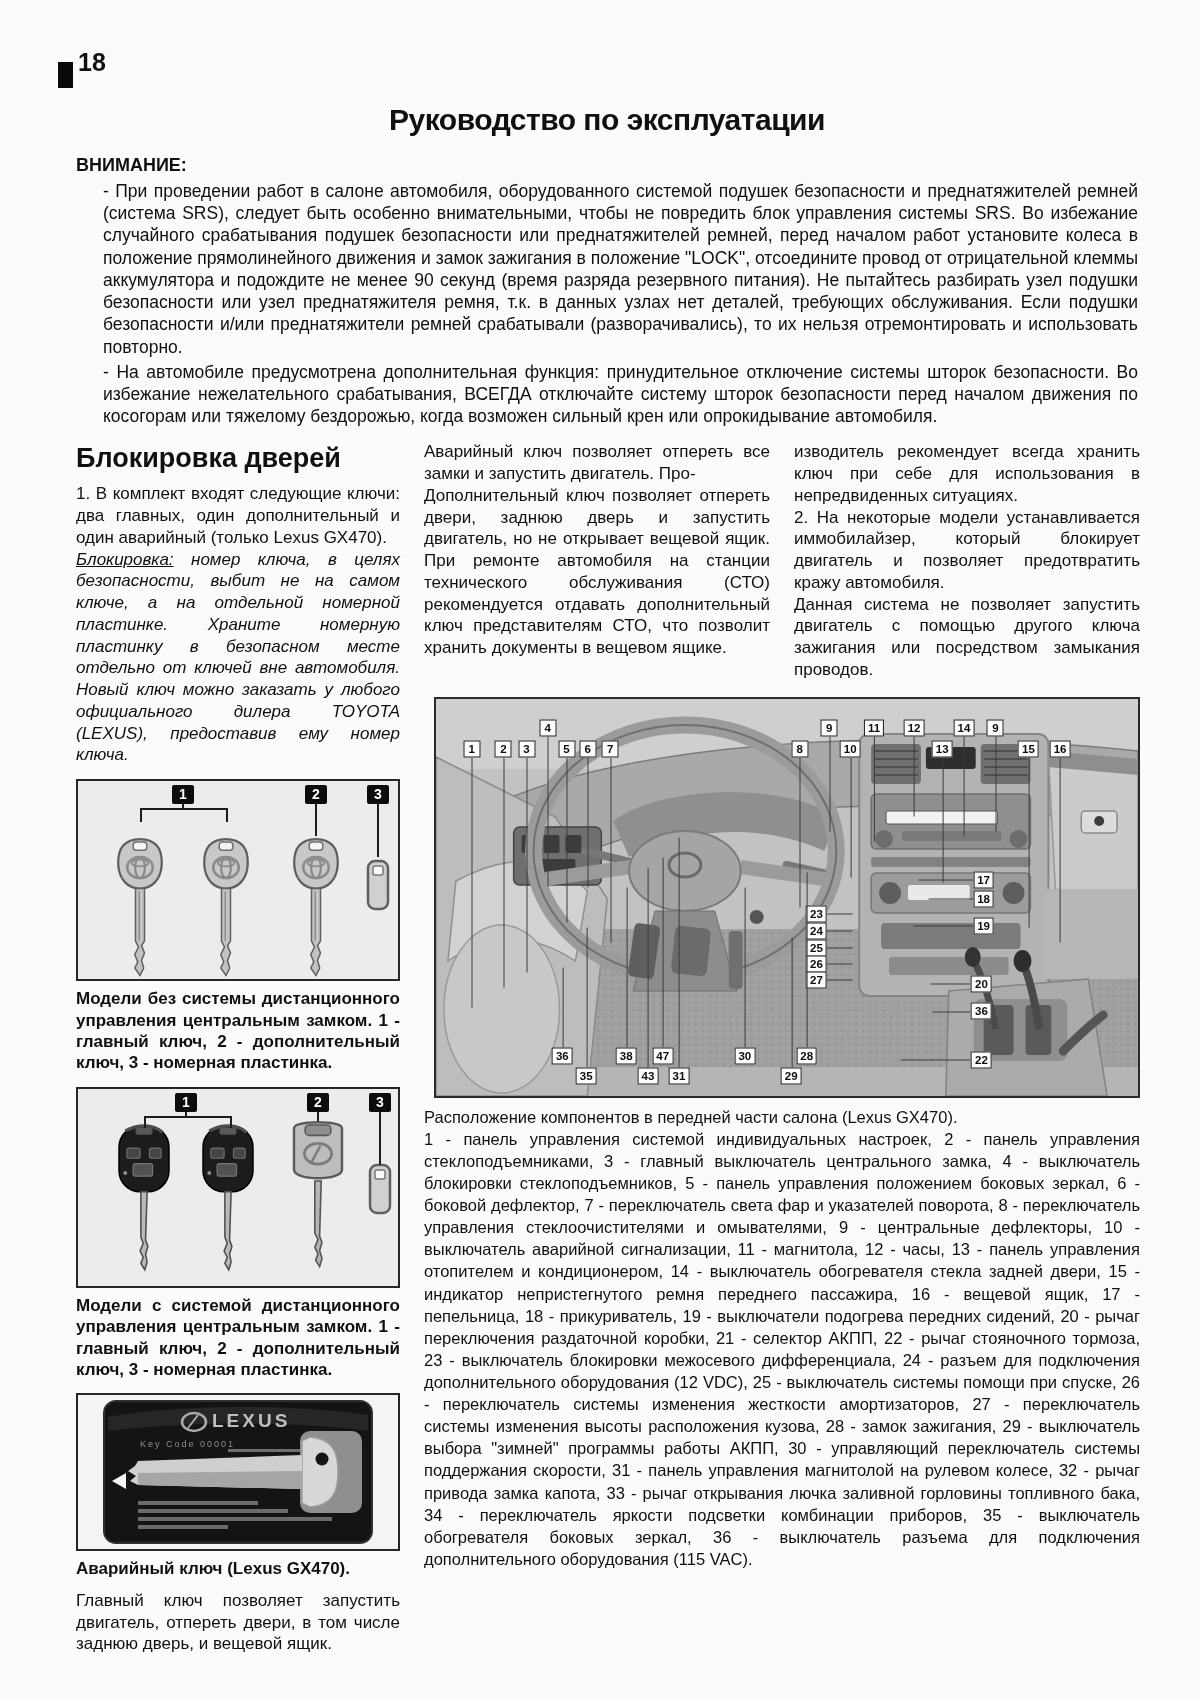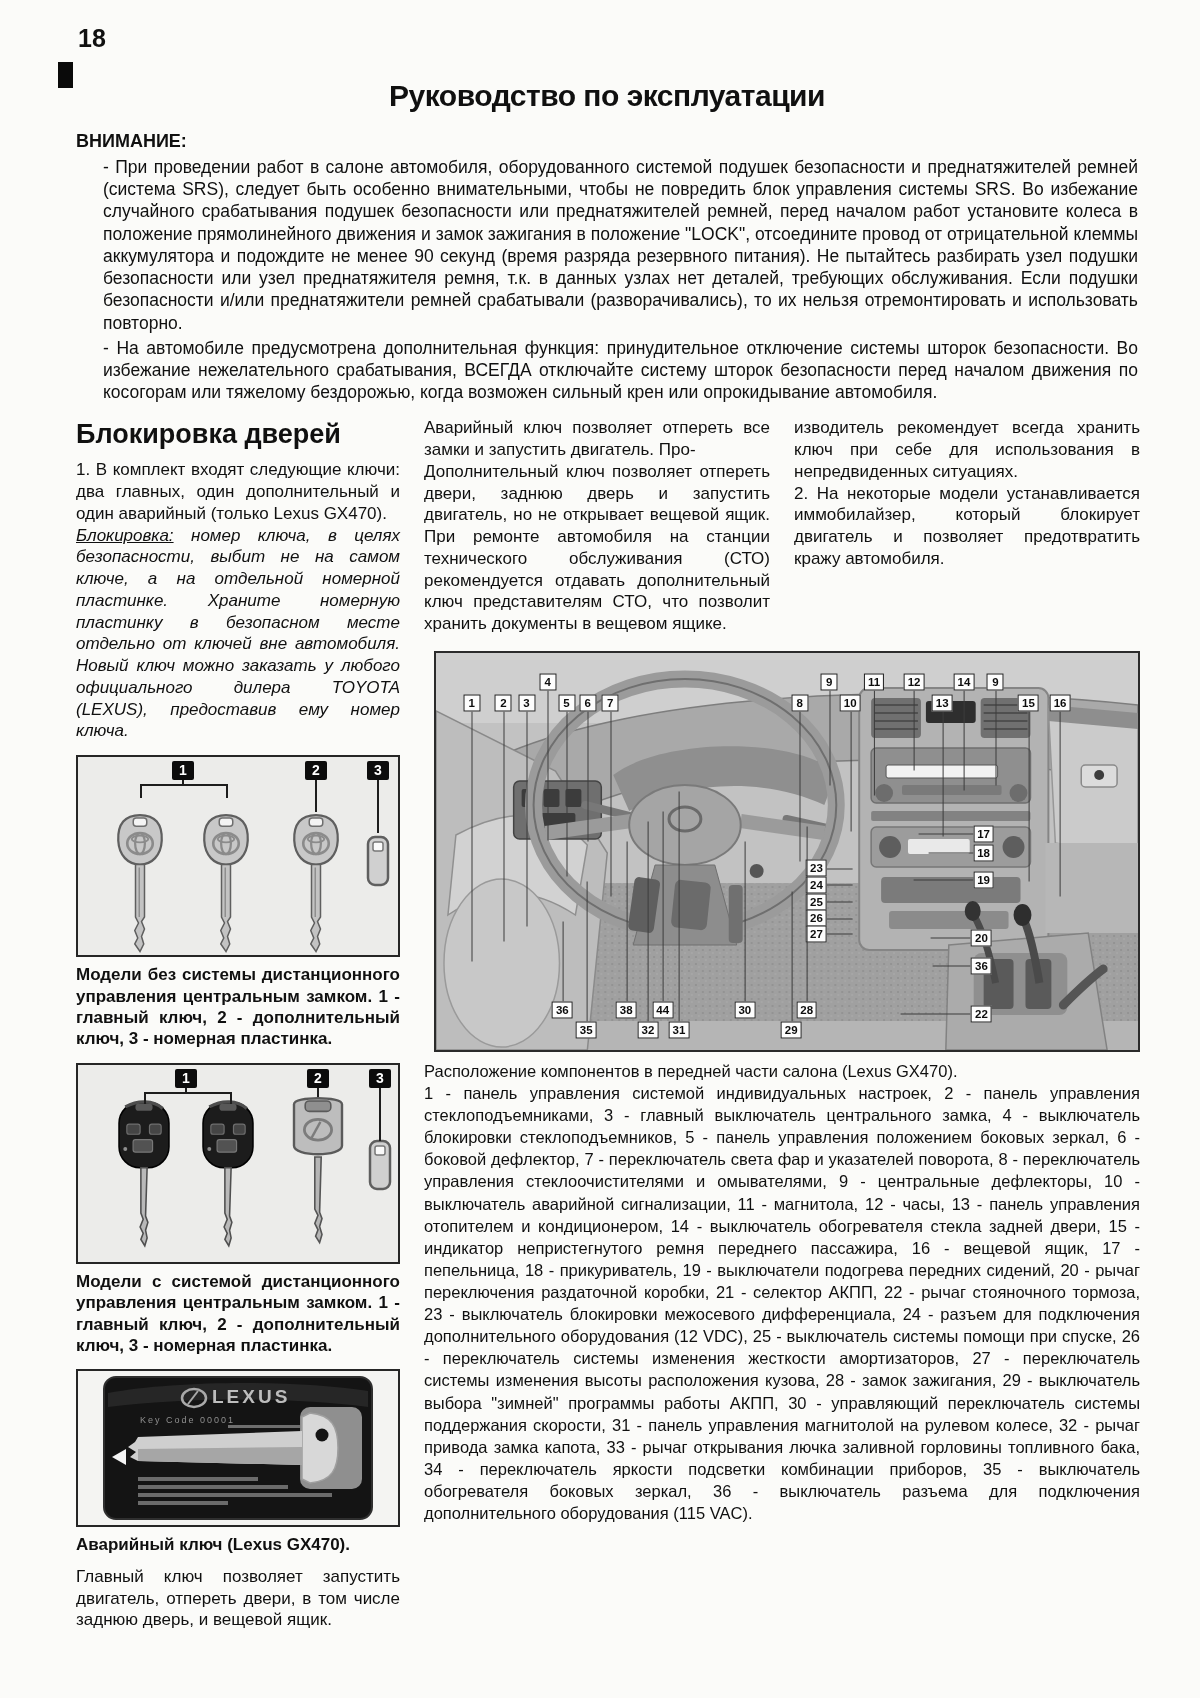"18" .page { padding: 24px 62px 16px 76px -> 48px 62px 16px 76px }
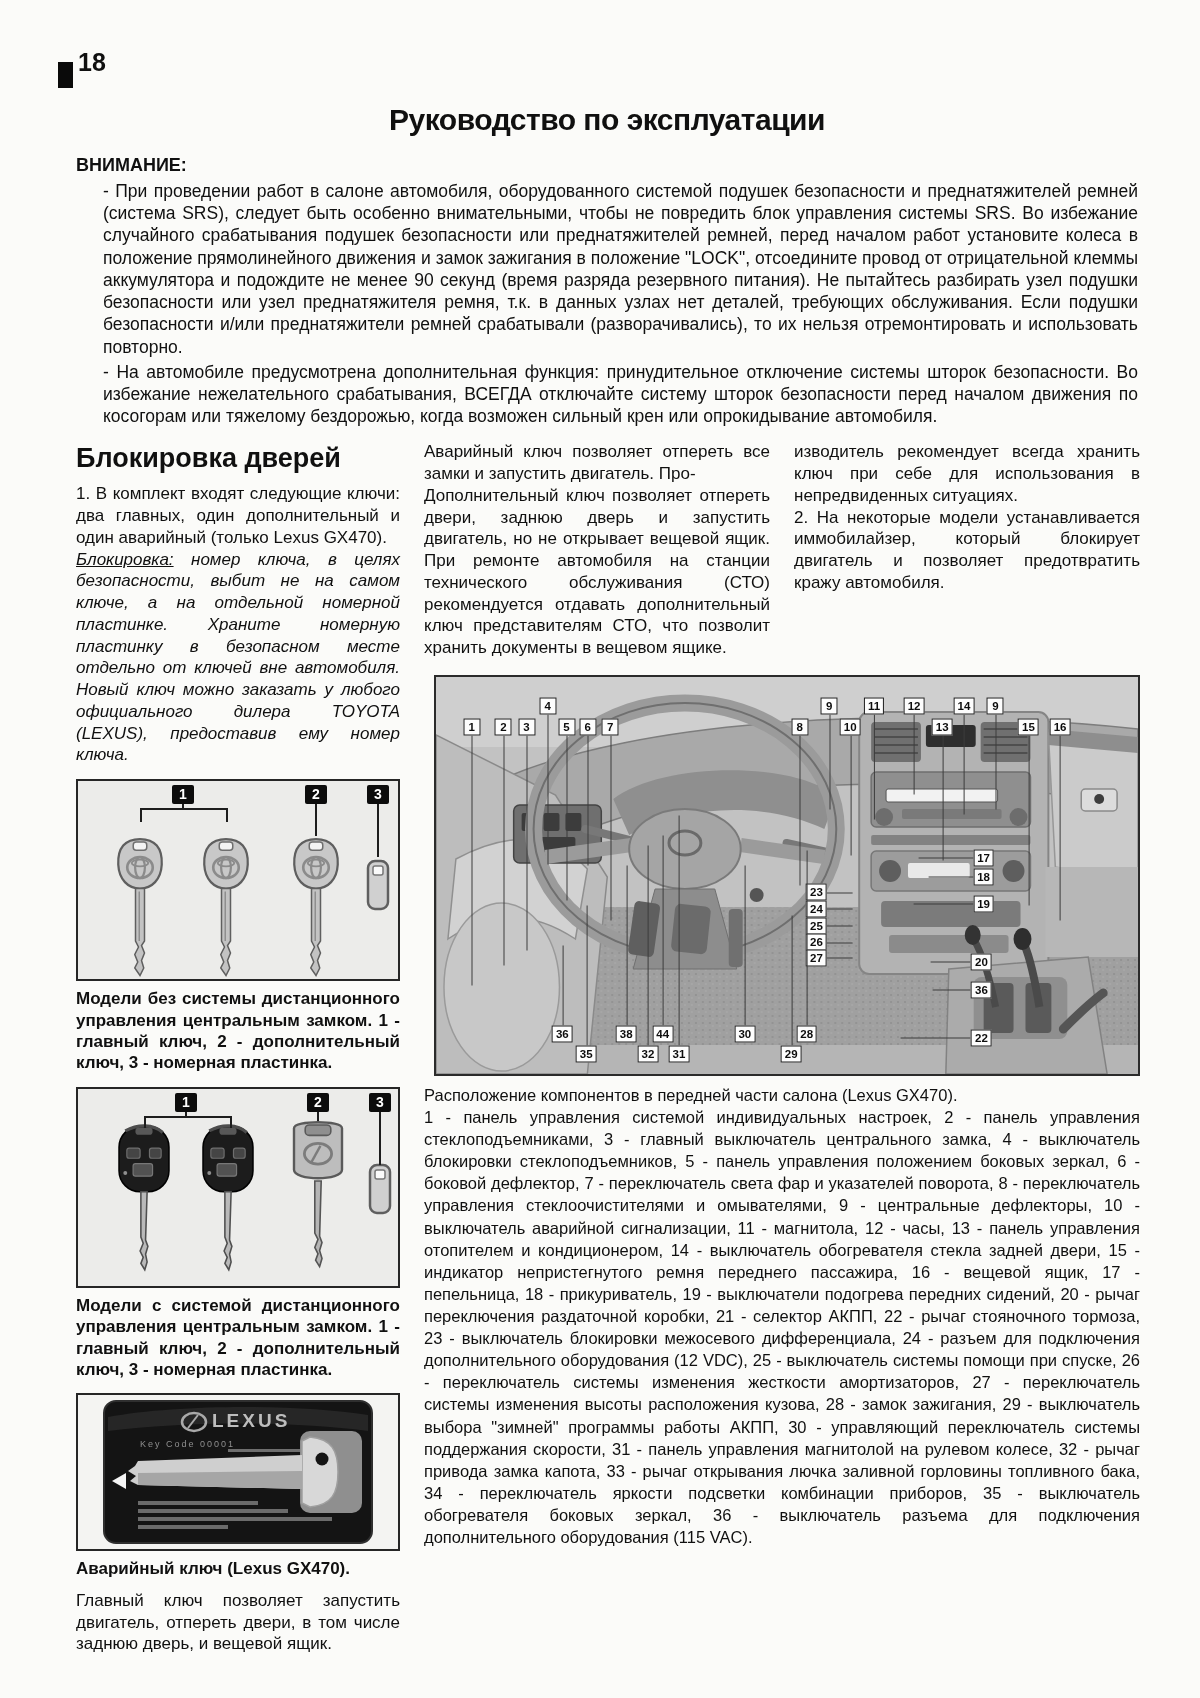"Данная система не позволяет запустить" p.body-text { html: none -> <p>Данная система не позволяет запустить двигатель с помощью другого ключа зажигания или посредством замыкания проводов.</p> }
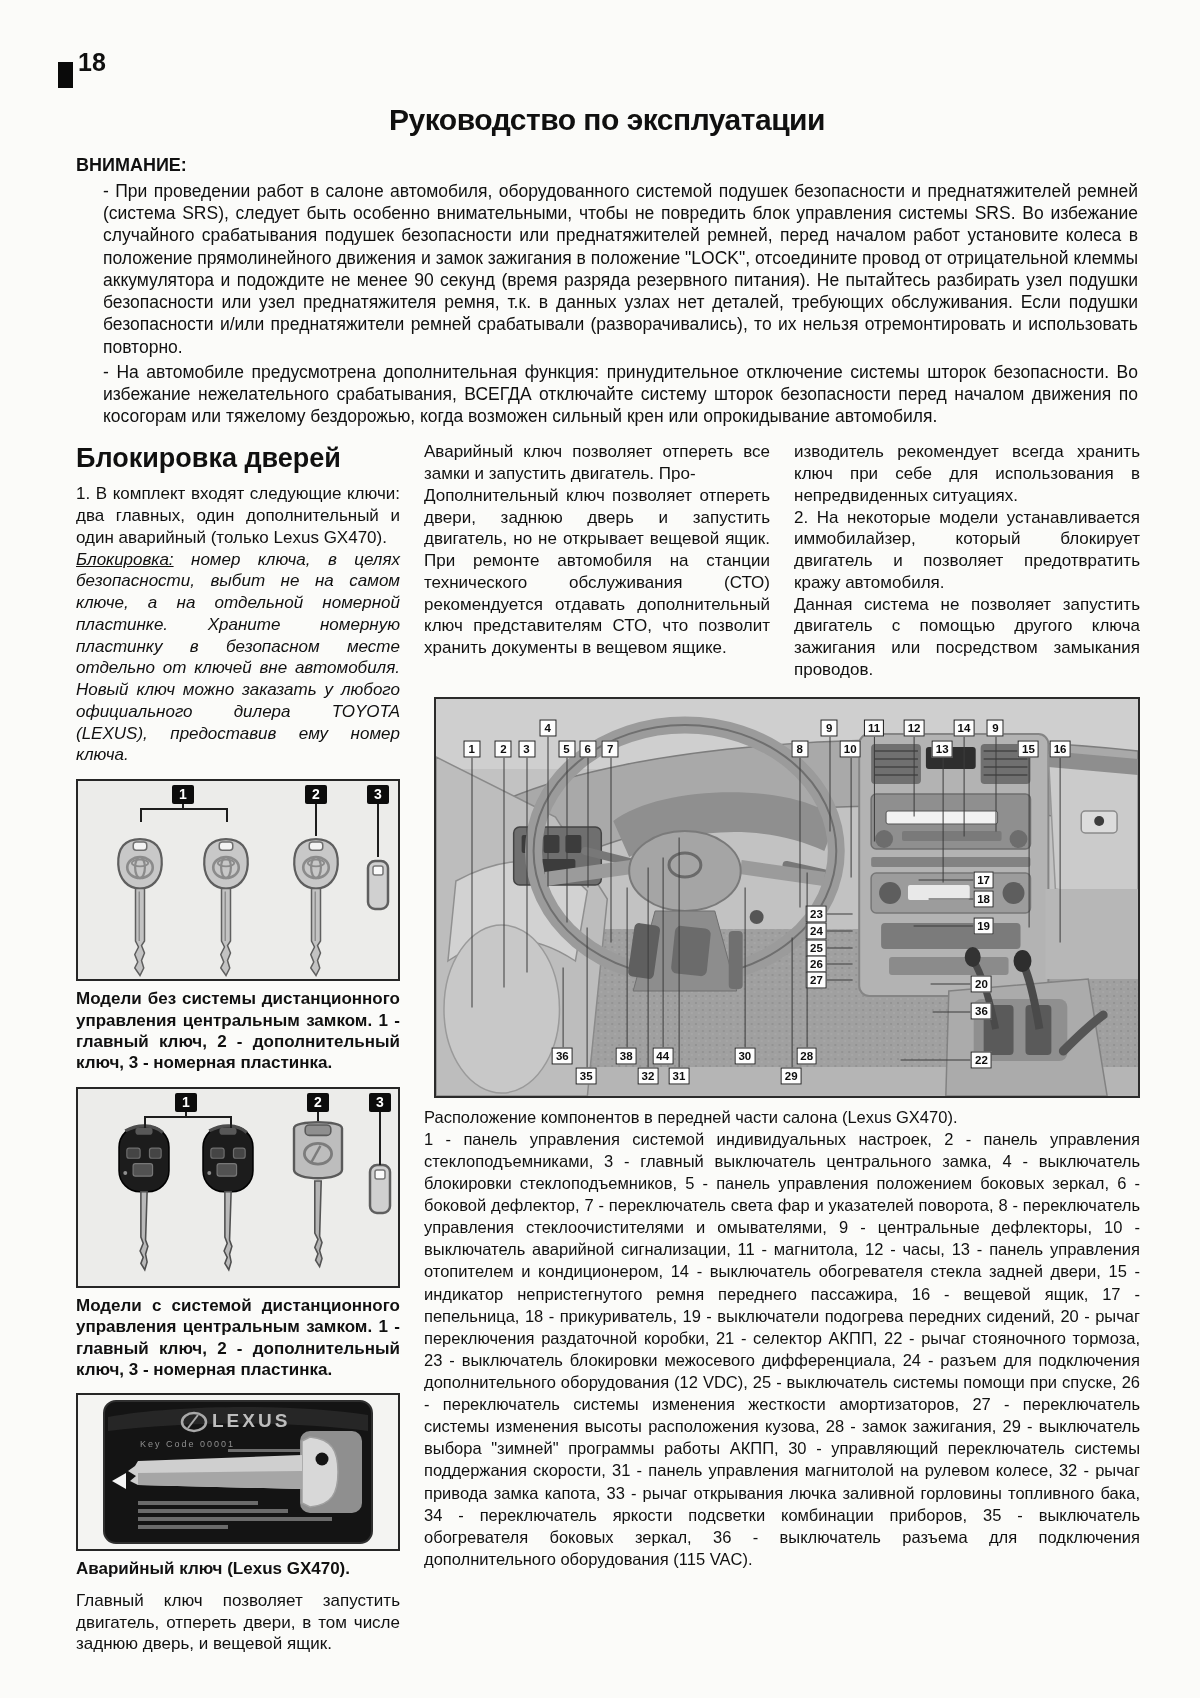"44" span { text: 44 -> 47 }
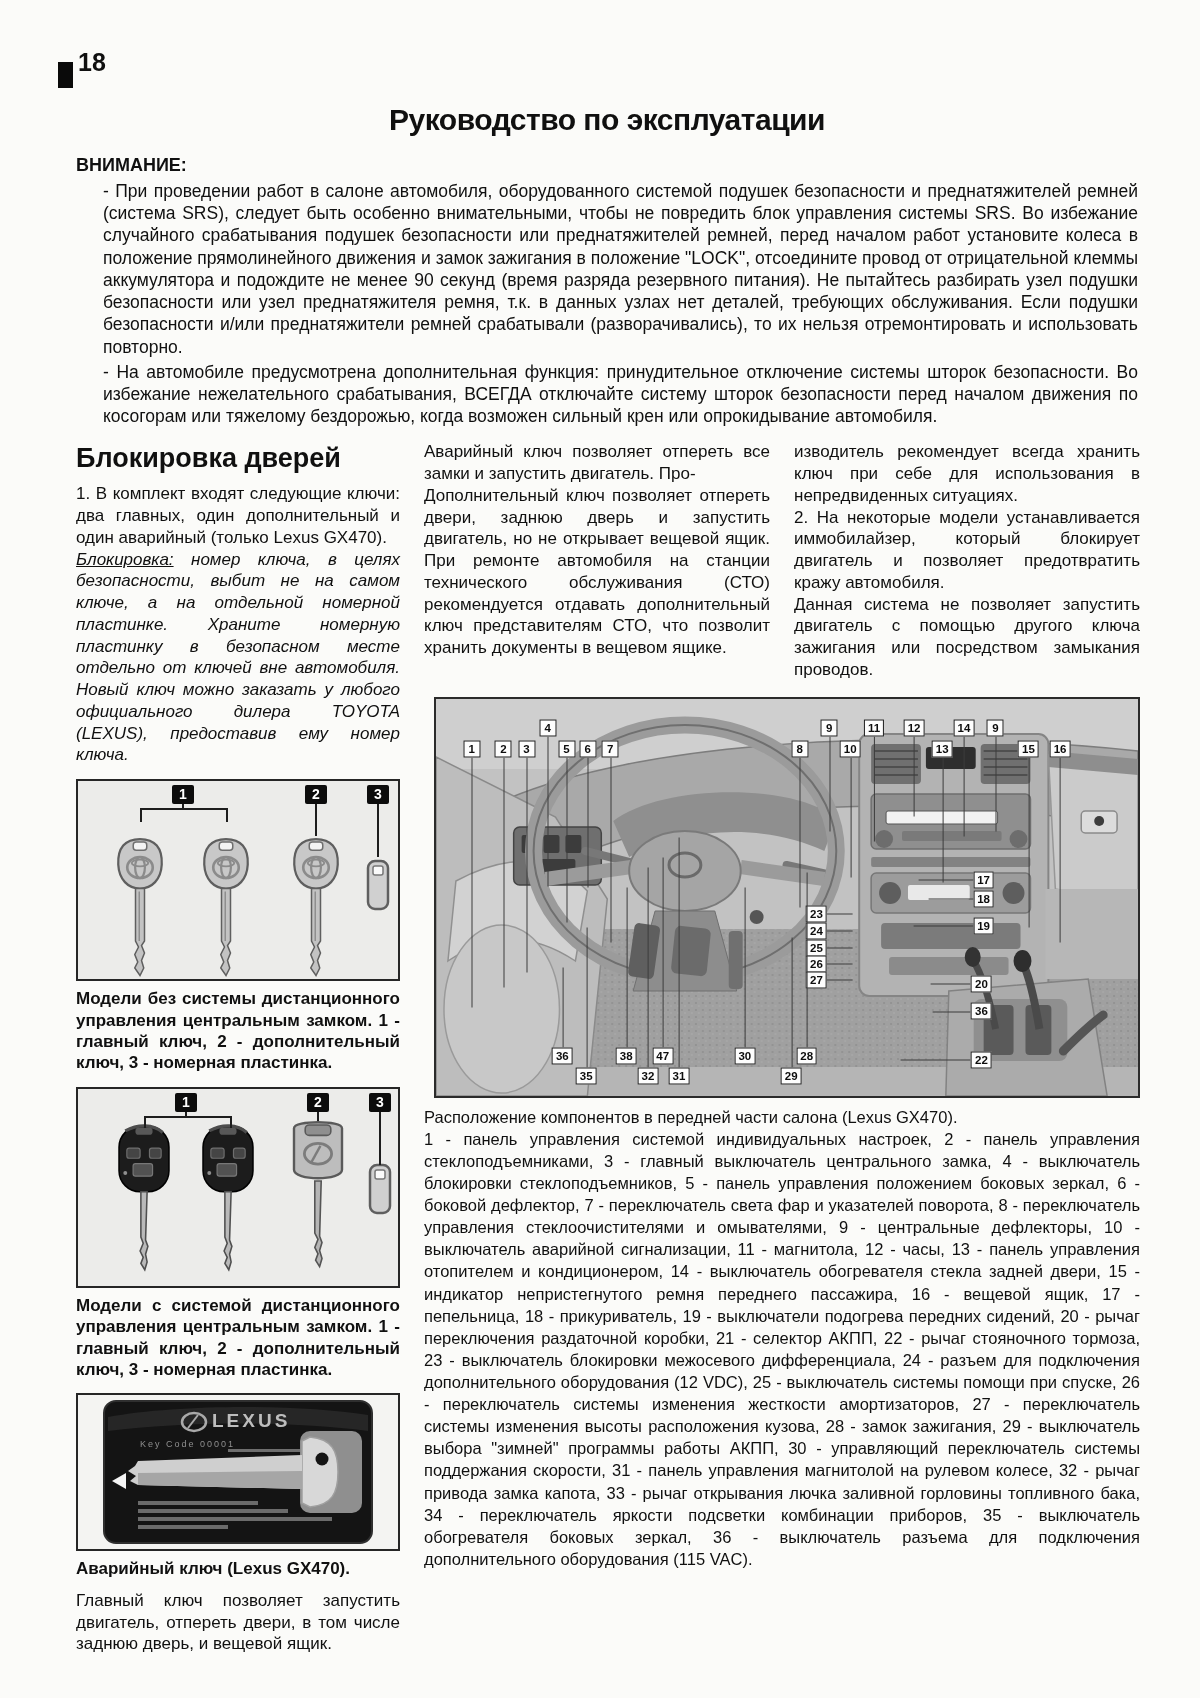"32" span { text: 32 -> 43 }
